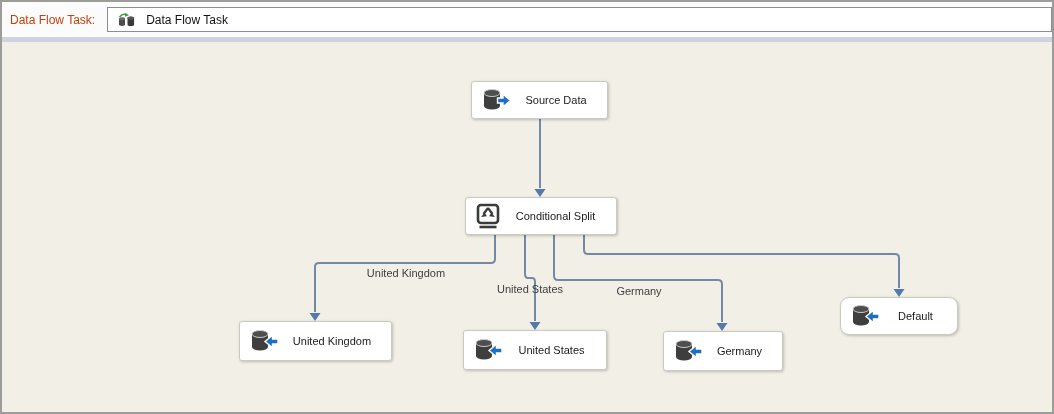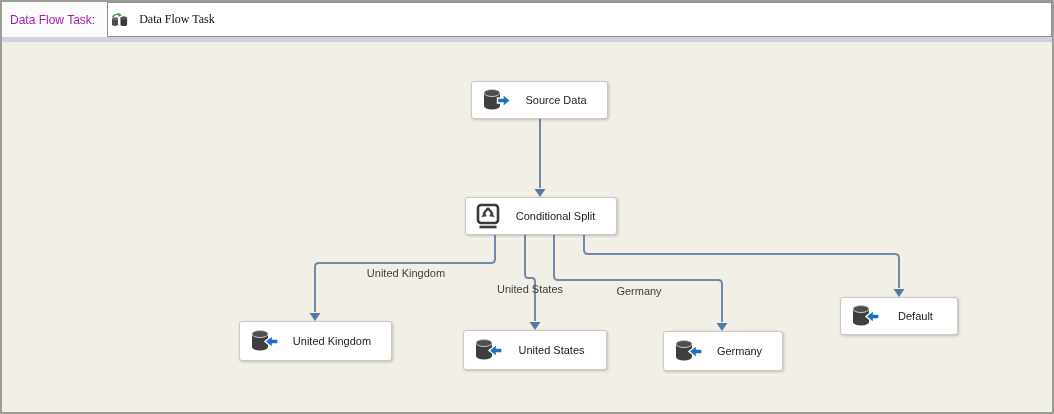"Data Flow Task:" .toolbar-label { color: #a21caf -> #c2410c }
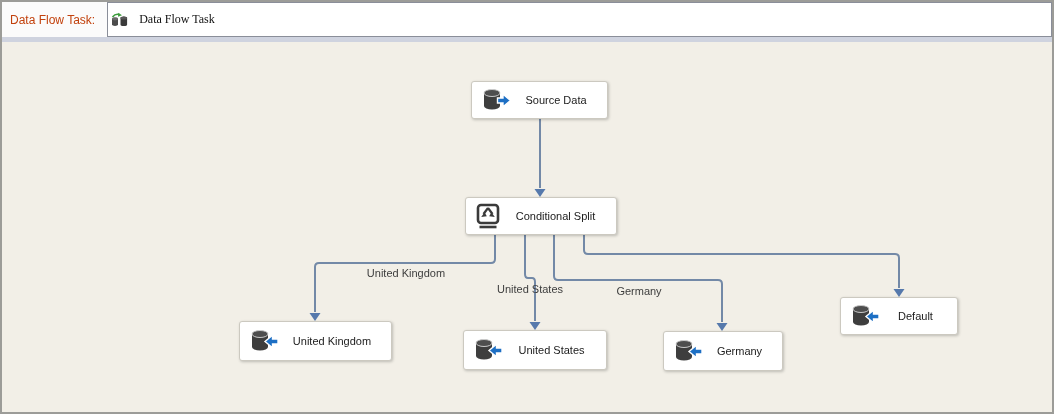"Data Flow Task" .combo { font-family: Liberation Serif, serif -> none; height: 35px -> 25px; padding-left: 2px -> 9px }
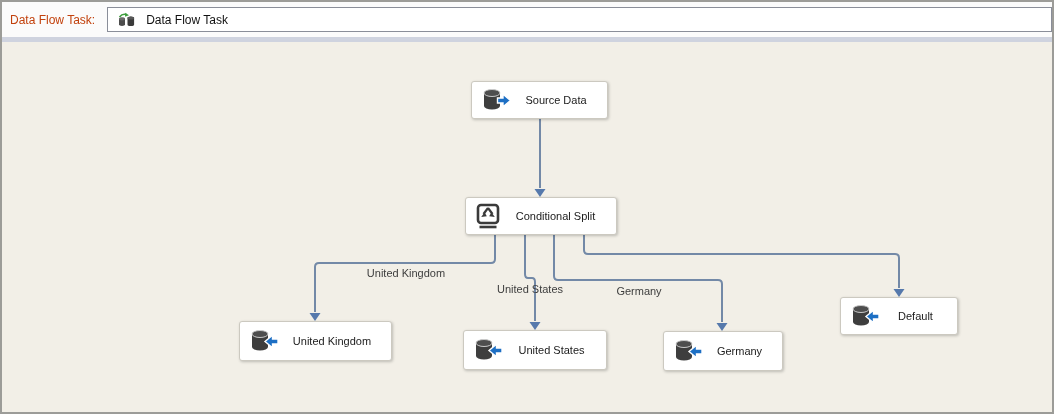"Default" div.node { border-radius: none -> 9px }
